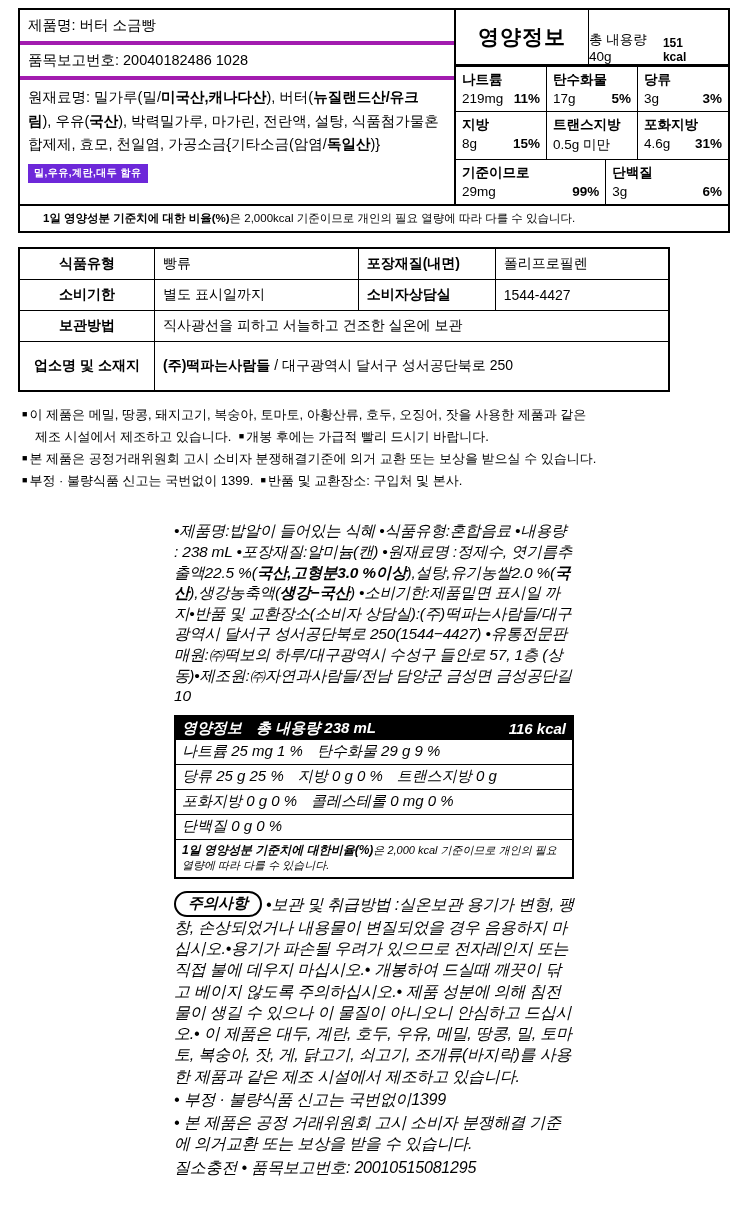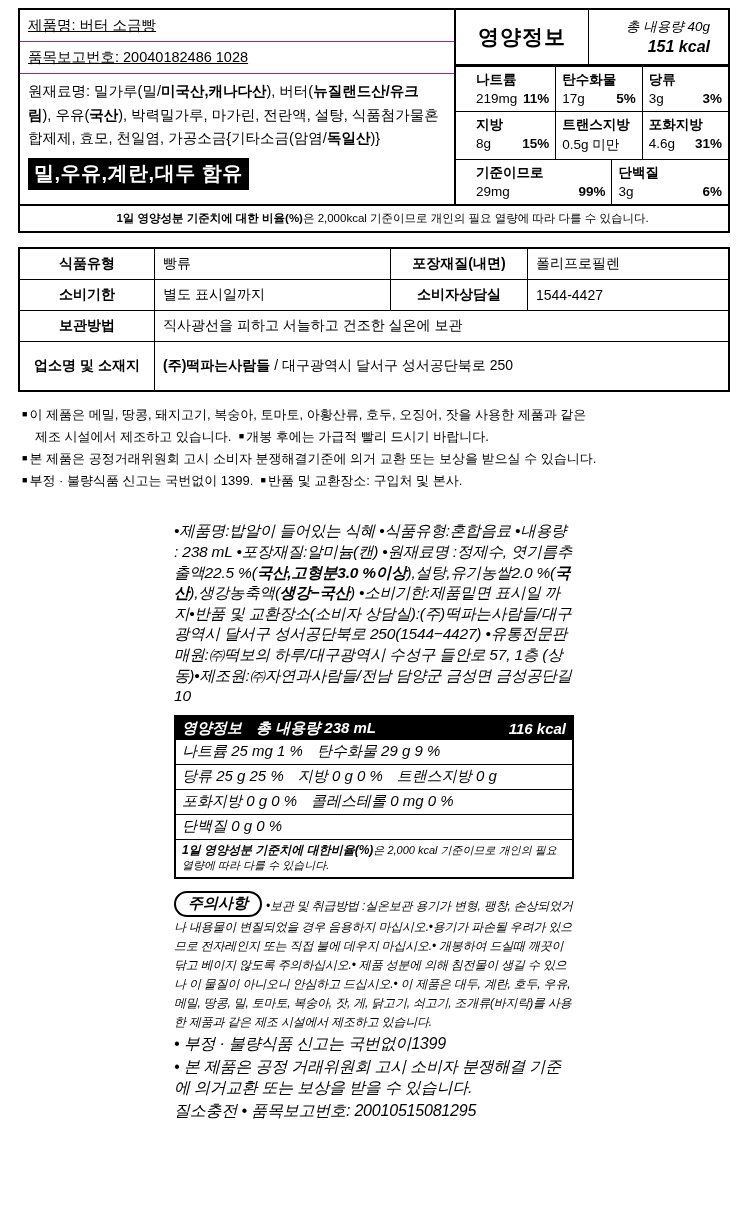"제품명: 버터 소금빵" .row-line { border-bottom: 1px solid #a21caf -> 4px solid #a21caf; text-decoration: underline -> none }
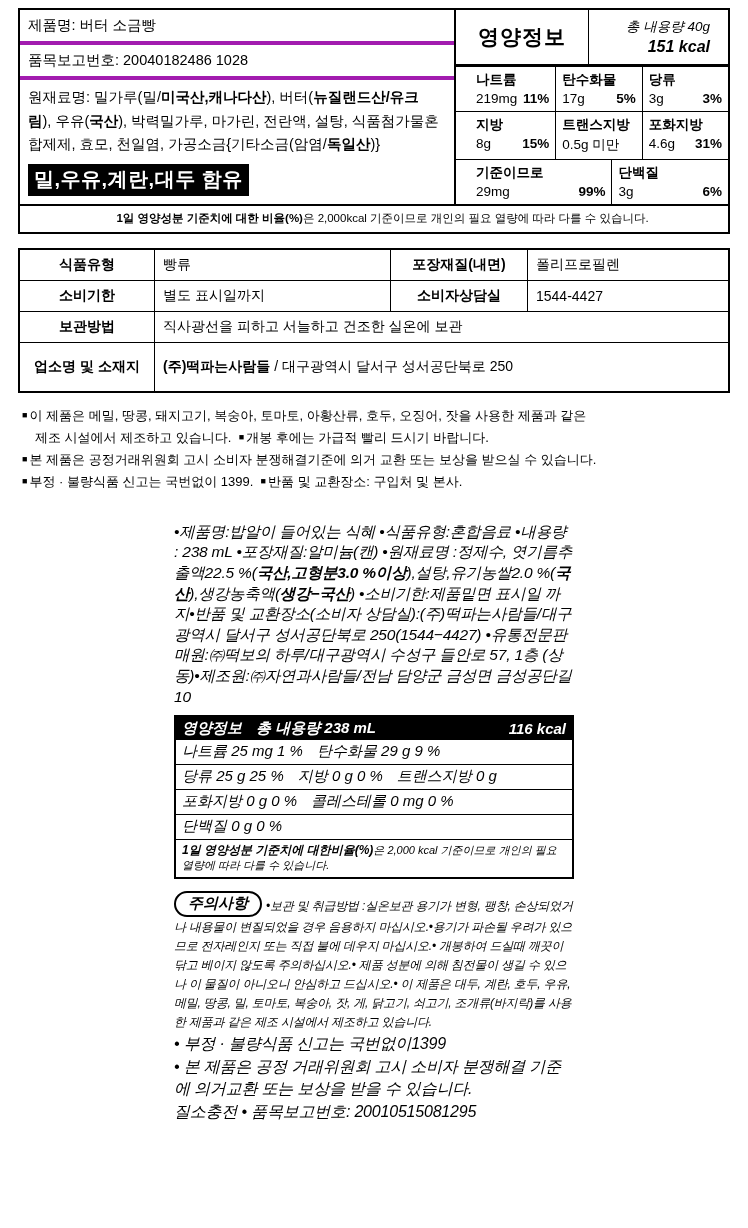"총 내용량 40g" .np-amt { flex-direction: column -> none; font-style: italic -> none; padding-right: 18px -> 24px }
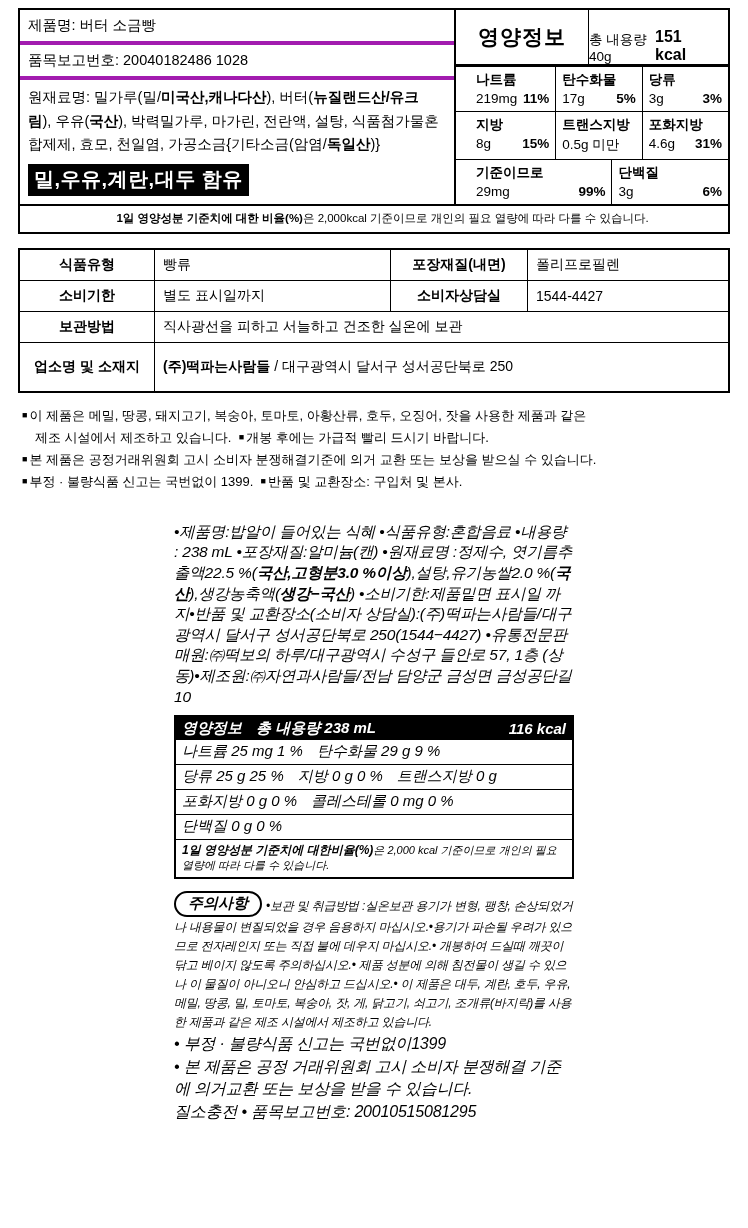"151 kcal" .np-amt .kcal { font-size: 16px -> 12px }
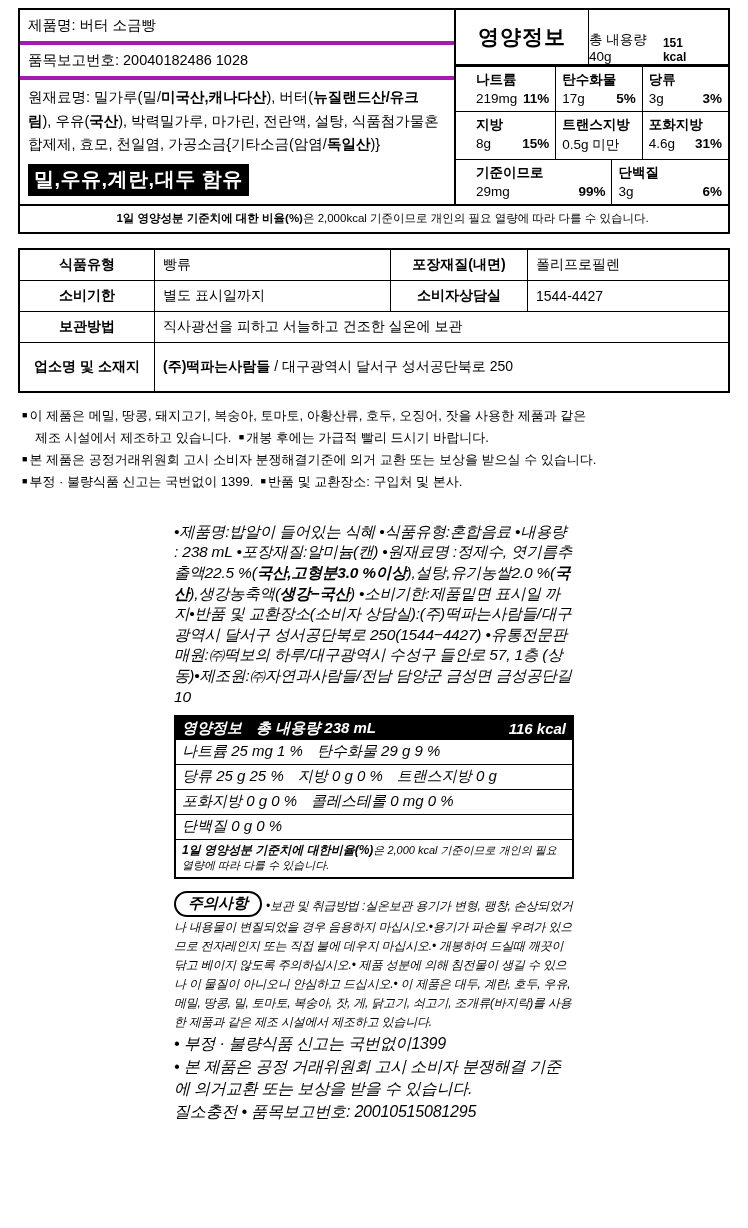"나트륨" .np-row { padding-left: 14px -> none }
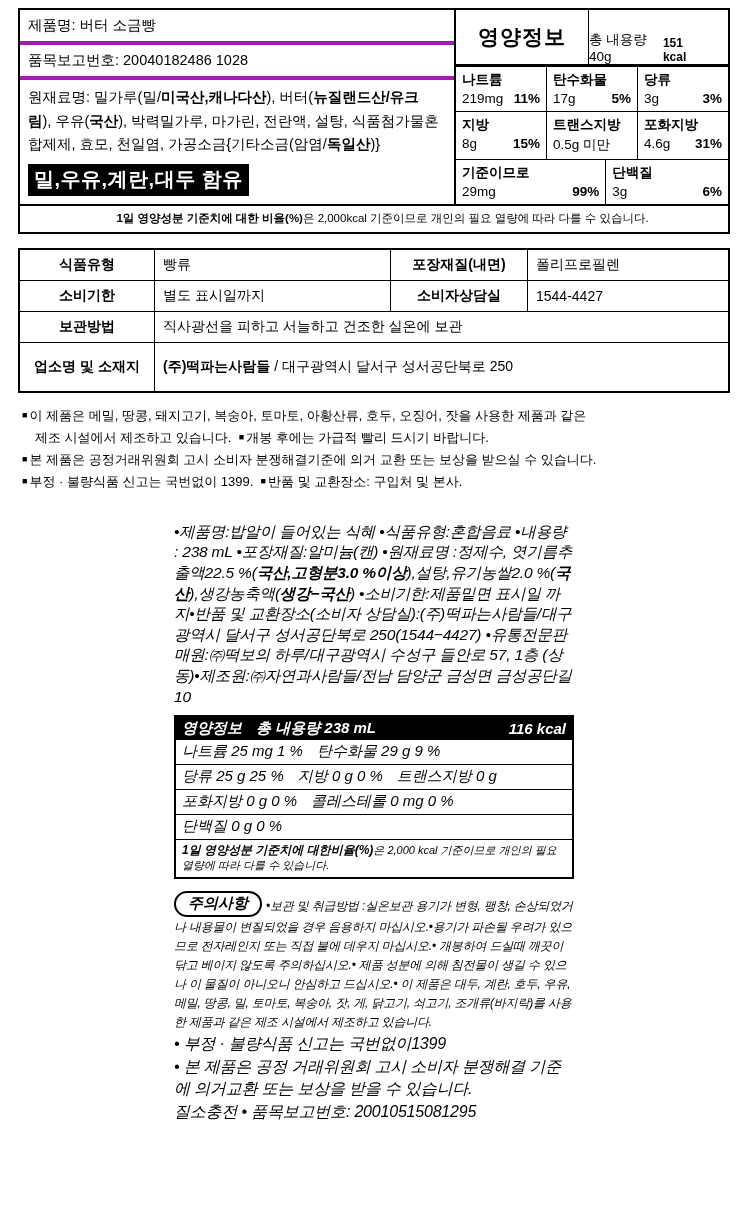"밀,우유,계란,대두 함유" .allergen { background: #000000 -> #6d28d9; font-size: 20px -> 10px }
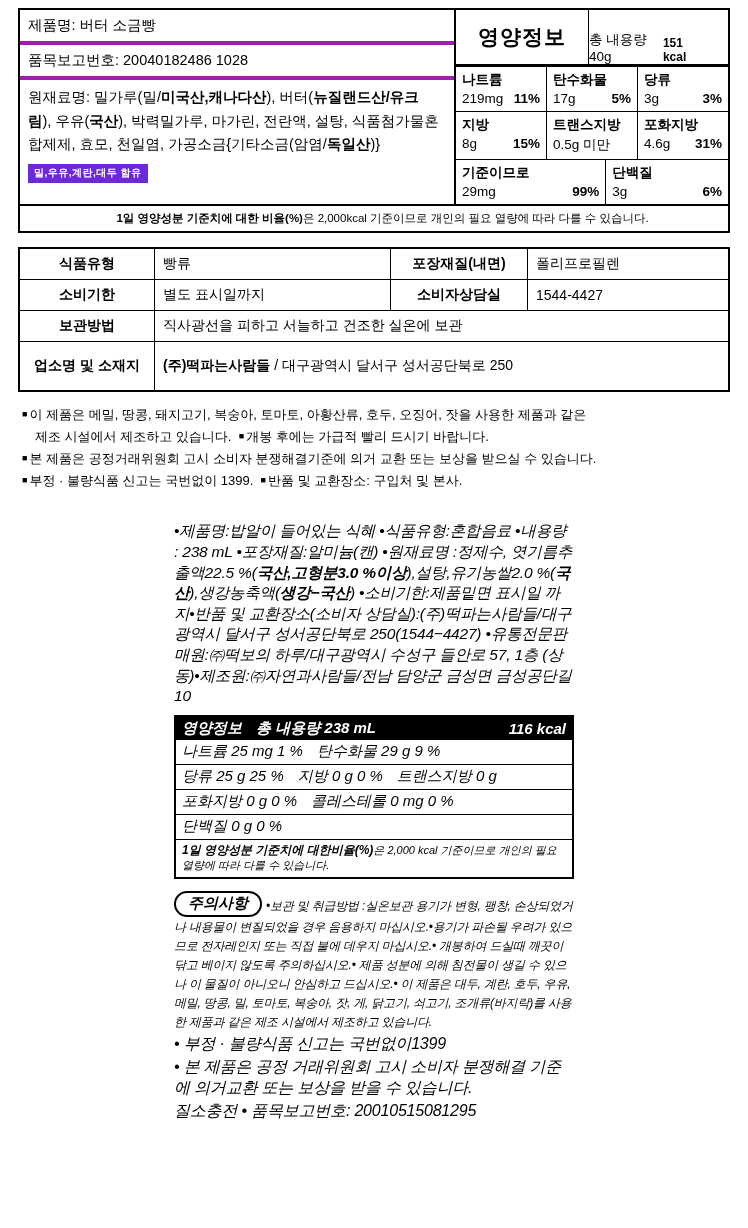"1일 영양성분 기준치에 대한 비율(%)은" div { text-align: center -> left }
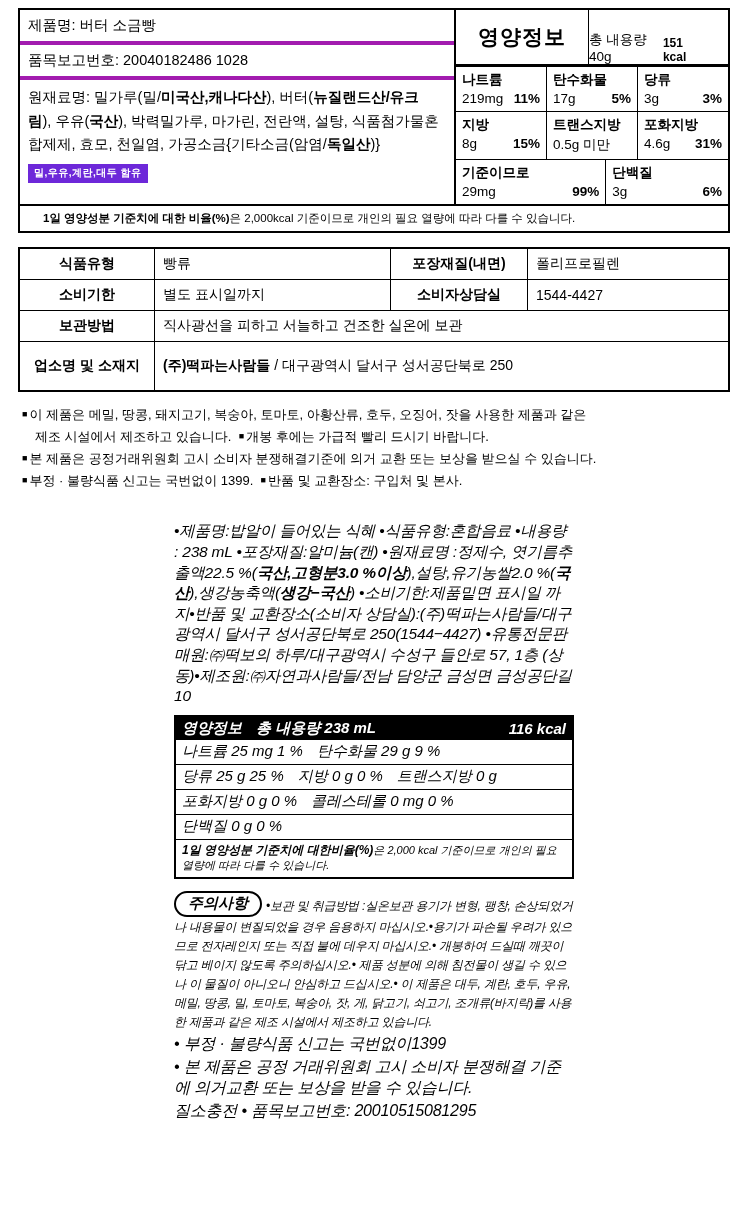"식품유형" .spec { width: 712px -> 652px }
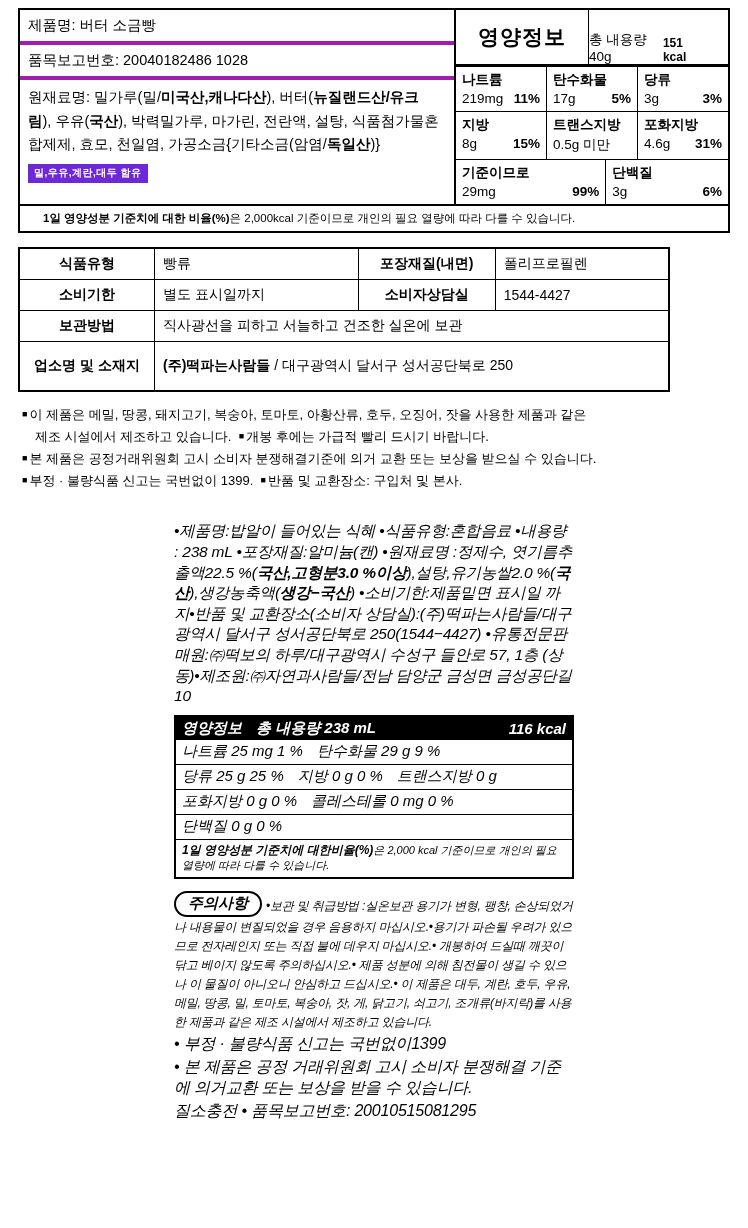"포장재질(내면)" .spec td.hd2 { text-align: center -> none }
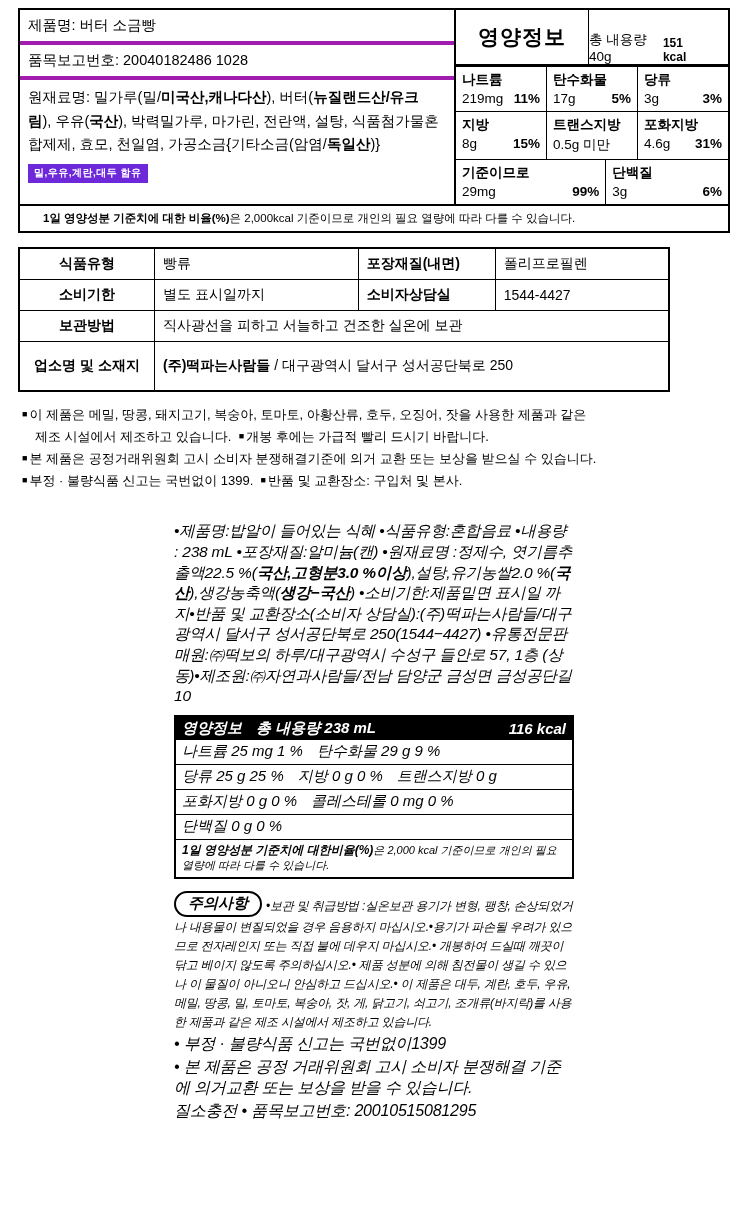"•보관 및 취급방법 :실온보관 용기가" .caution-body { font-size: 12px -> 16px }
